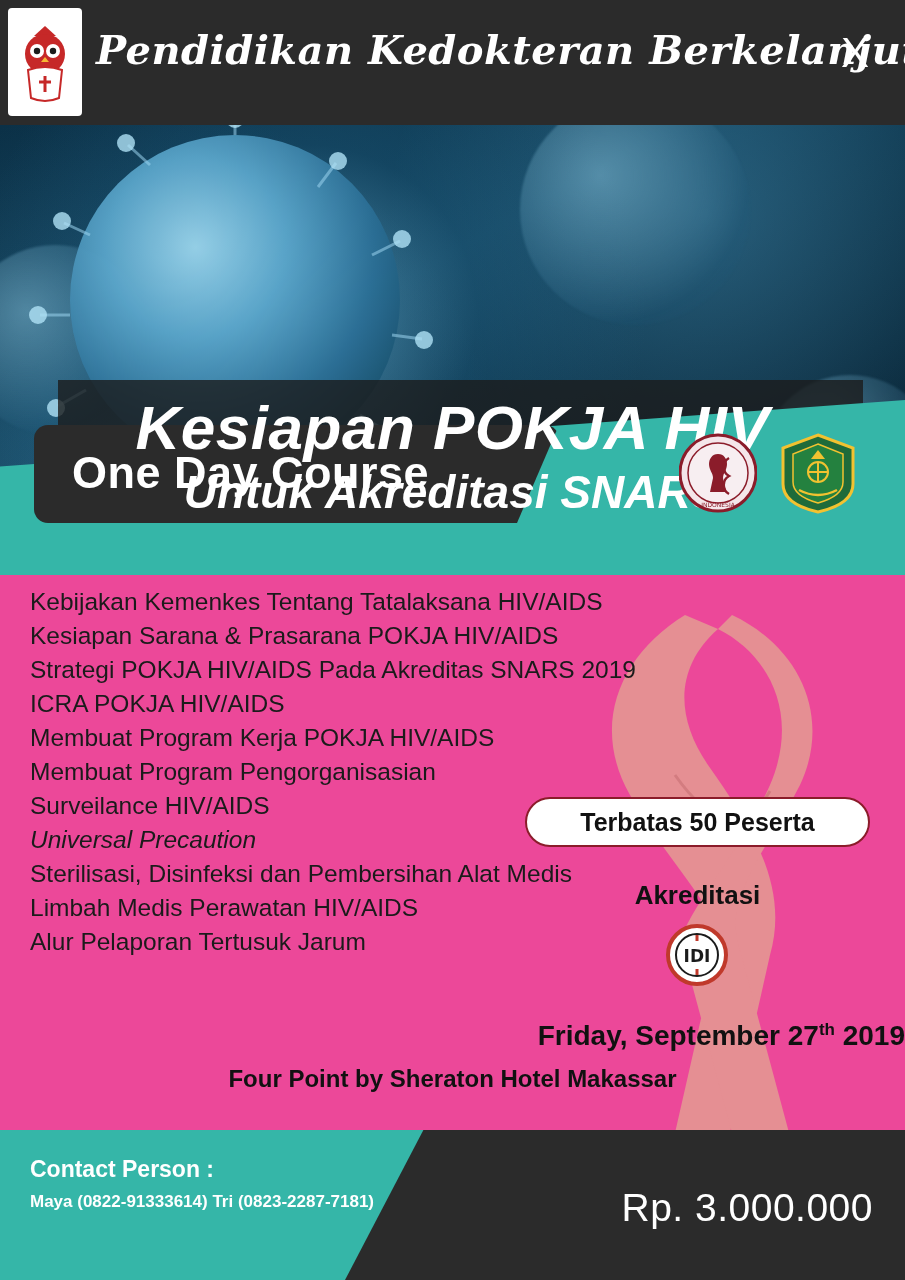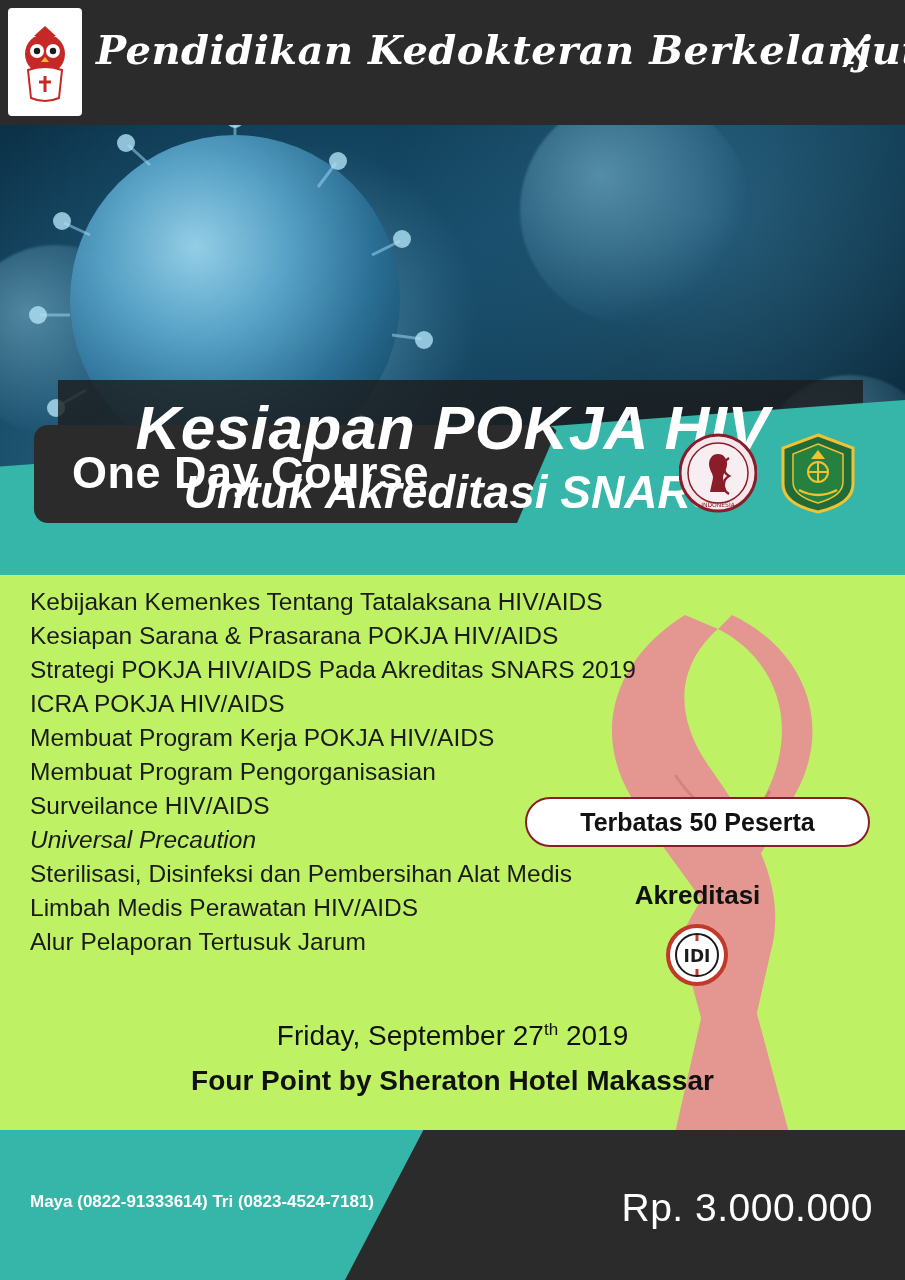"Kebijakan Kemenkes Tentang Tatalaksana" .body-area { background: #bef264 -> #ec4899 }
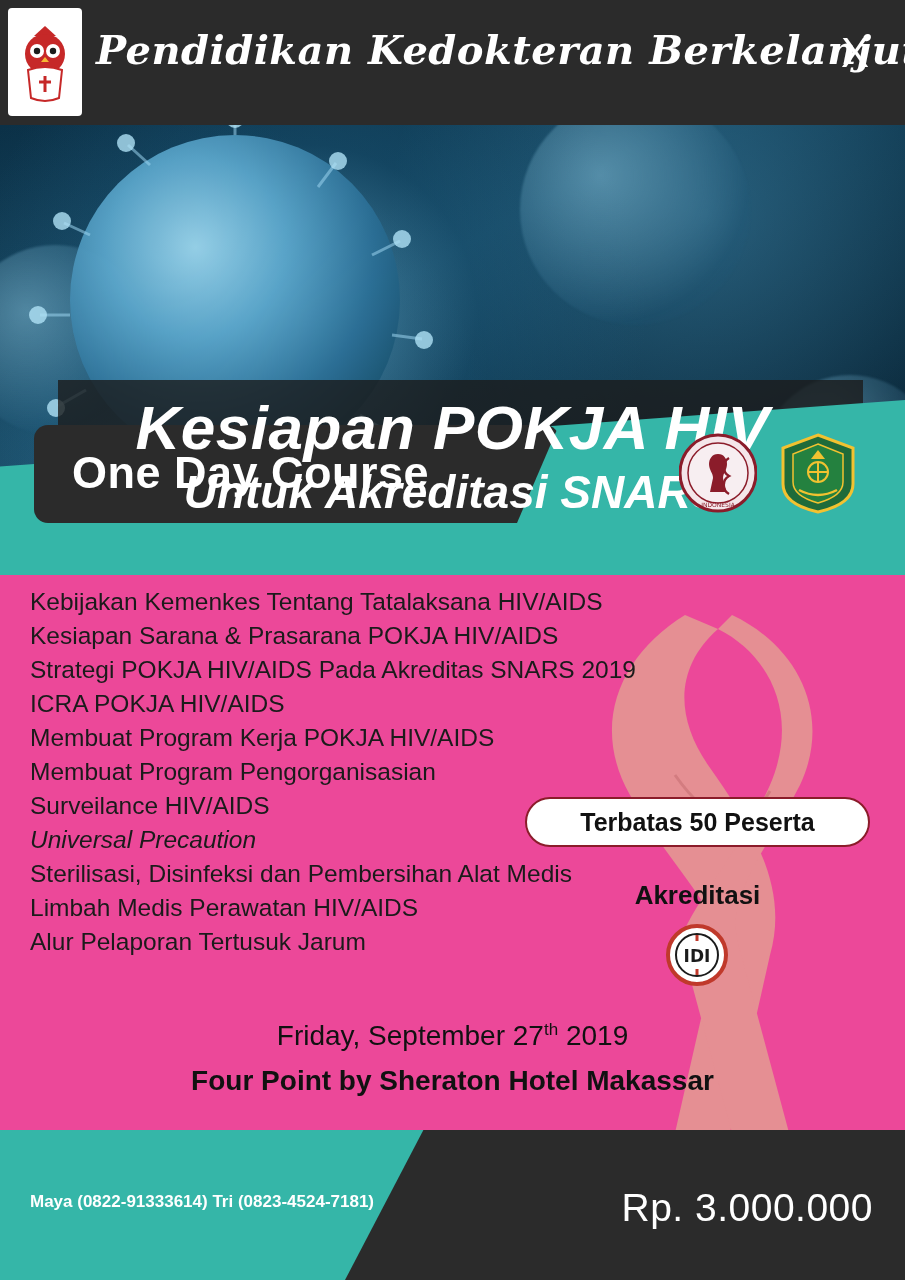"Friday, September 27th 2019" .event-when { font-weight: 400 -> 700; text-align: center -> right }
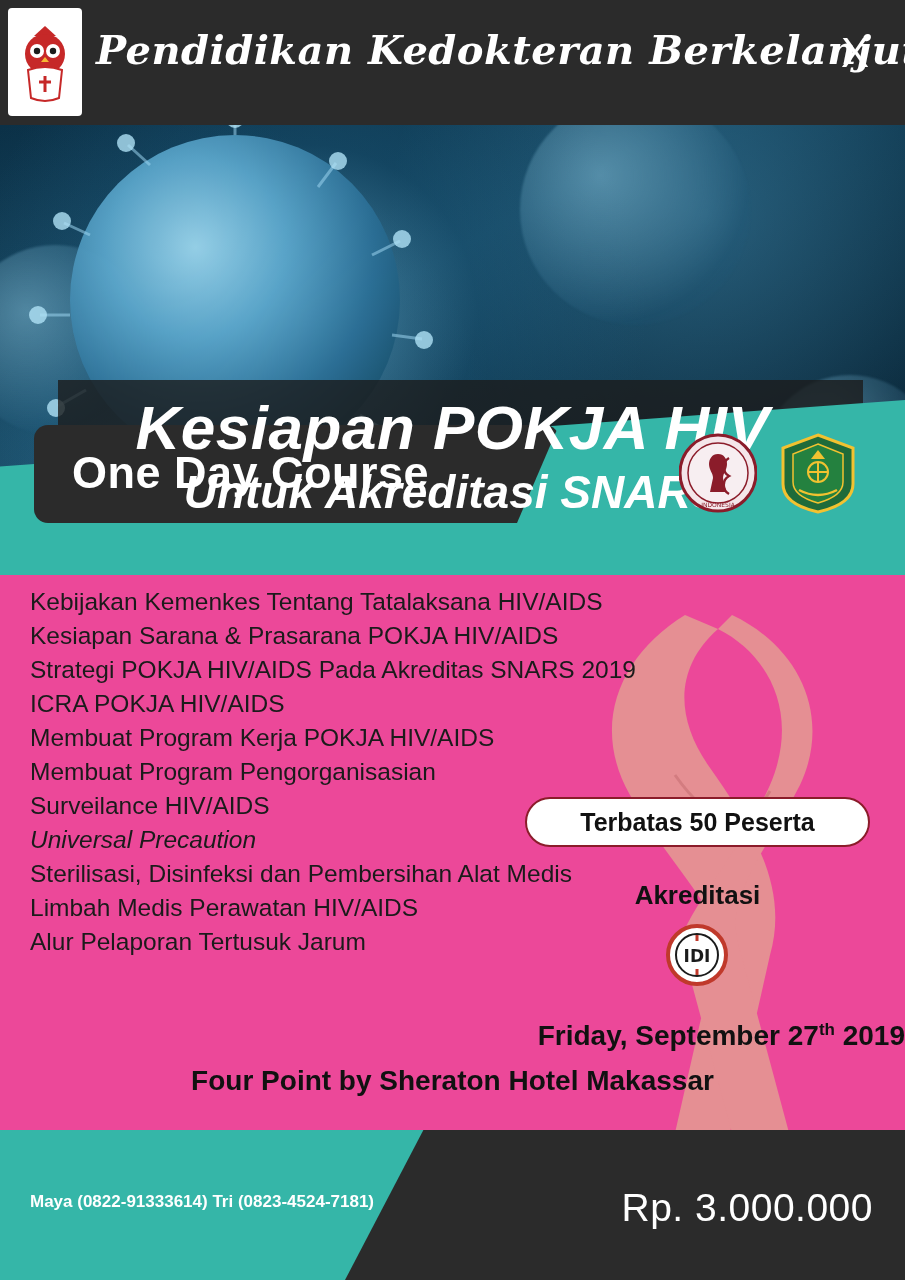"Four Point by Sheraton Hotel" .event-where { font-size: 28px -> 24px }
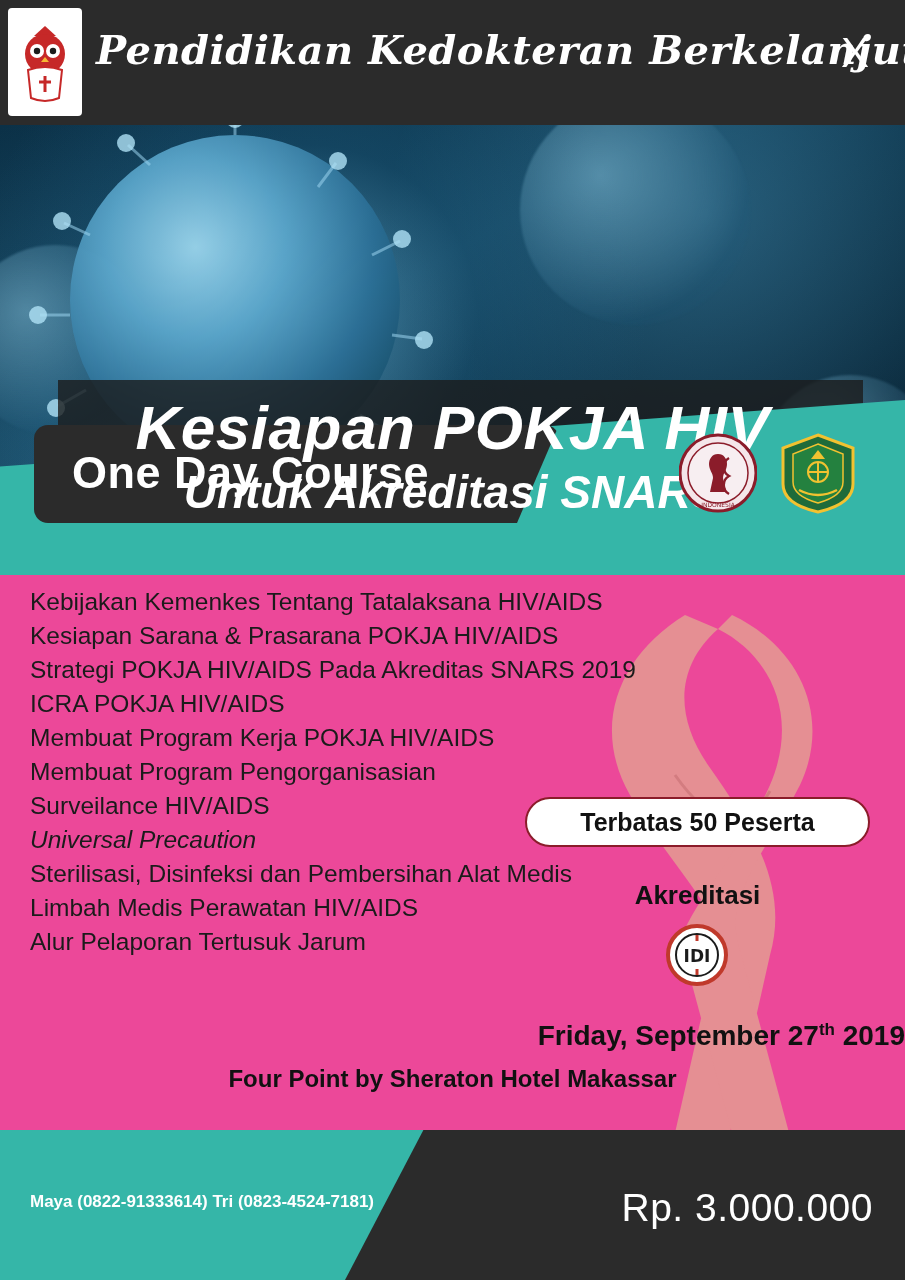"Contact Person :" div.contact-title { html: none -> <div>Contact Person :</div> }
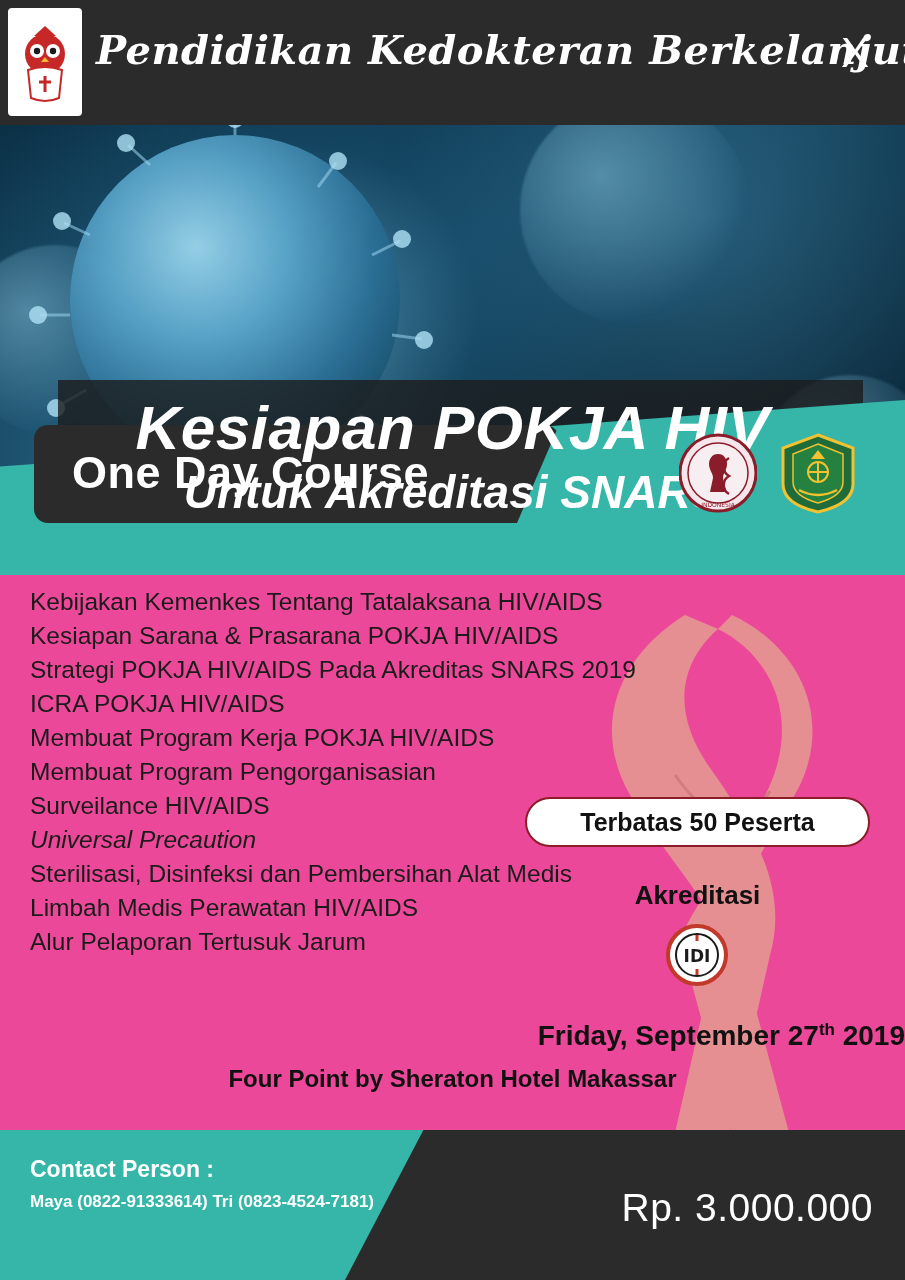"Maya (0822-91333614) Tri" div.contact-people { text: 0823-4524-7181 -> 0823-2287-7181 }
